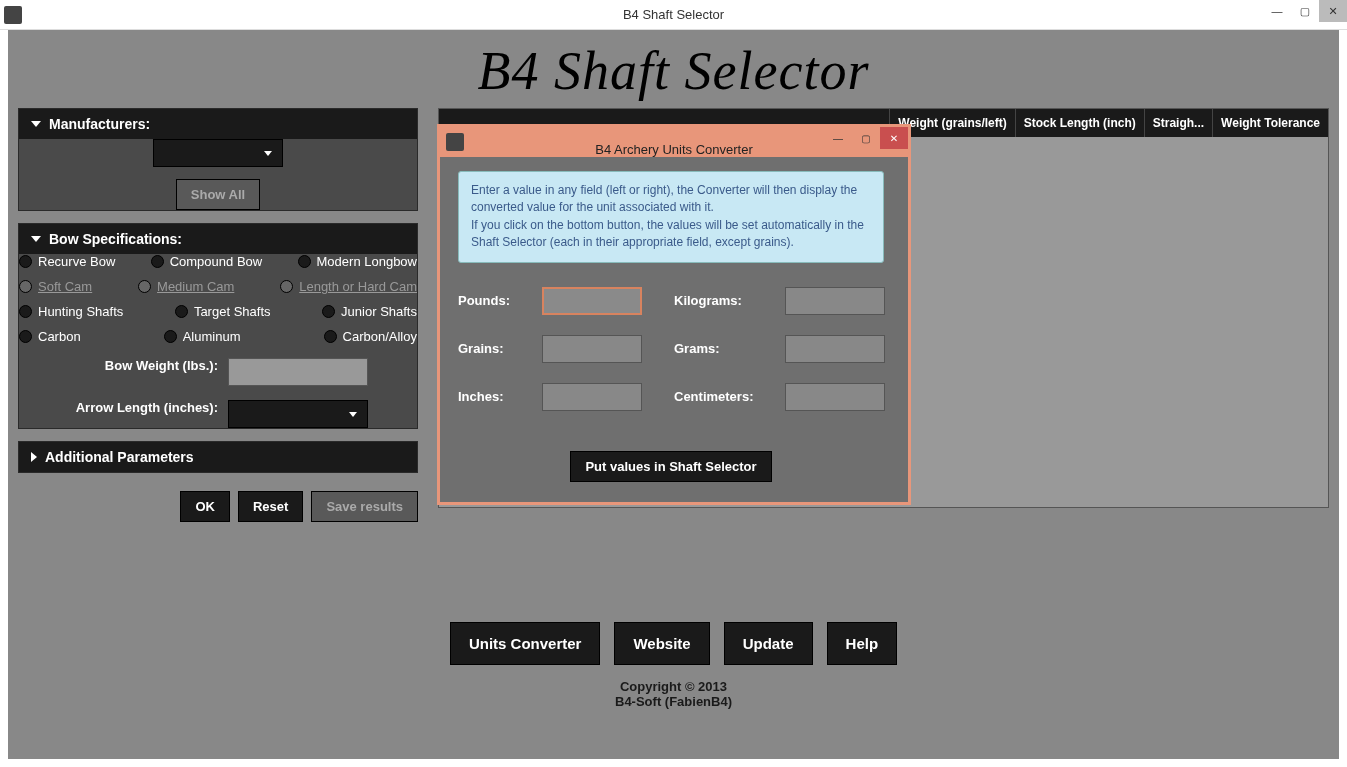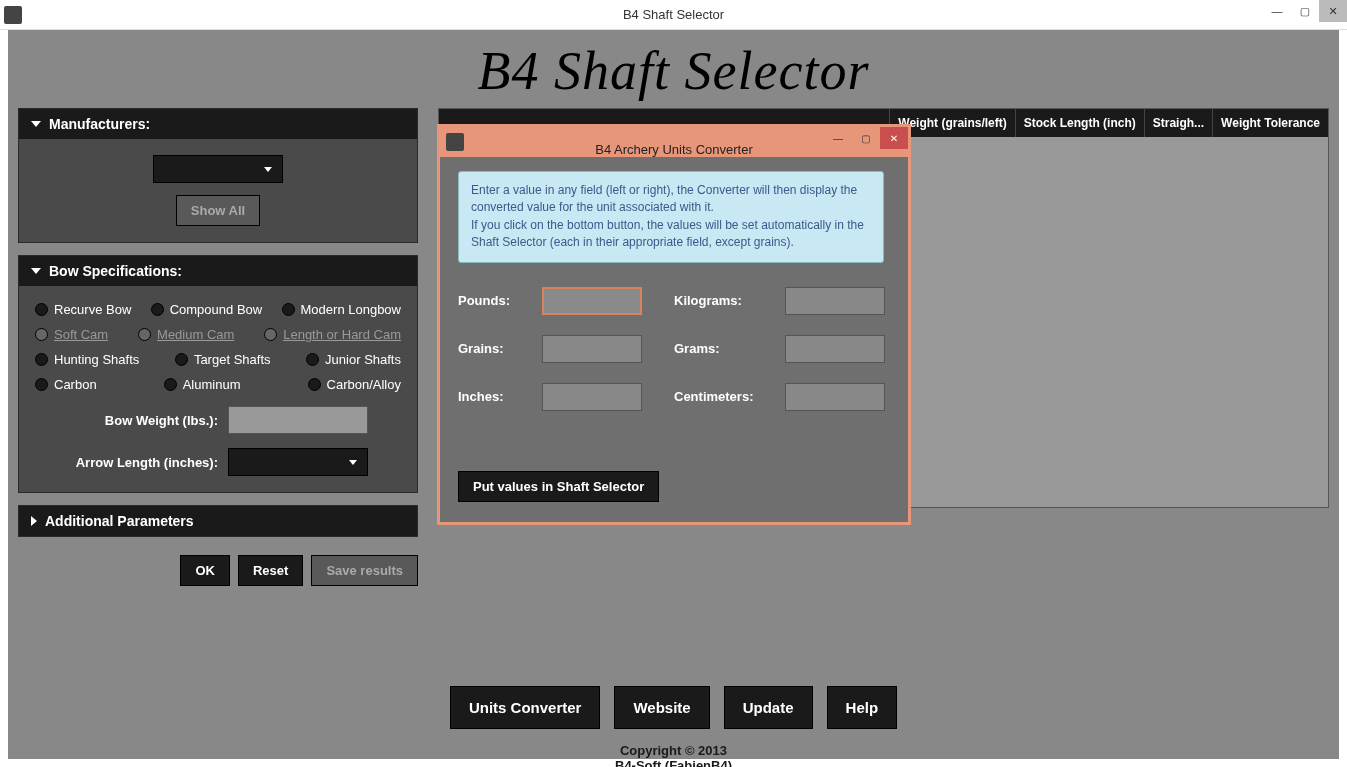"Show All" .panel-body { padding: 16px -> none }
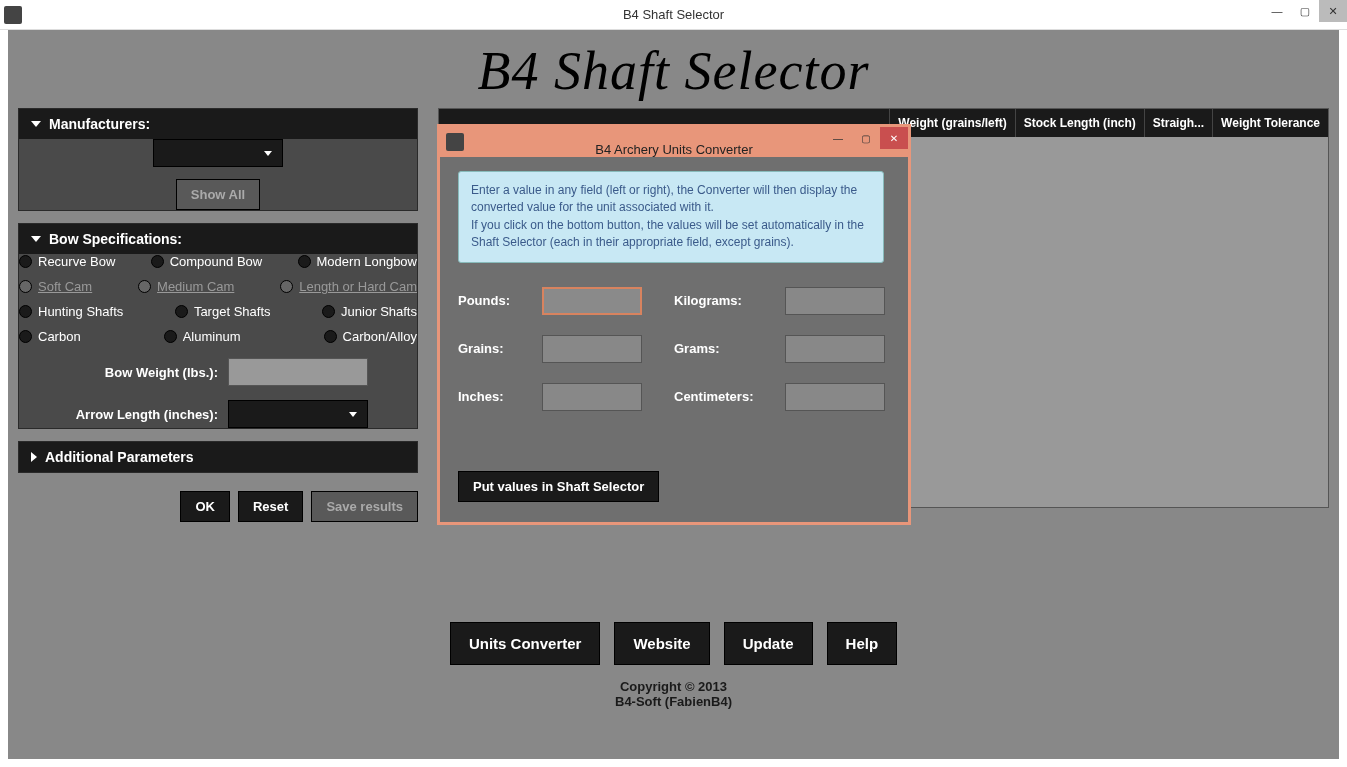"Bow Weight (lbs.):" .form-row { align-items: center -> none }
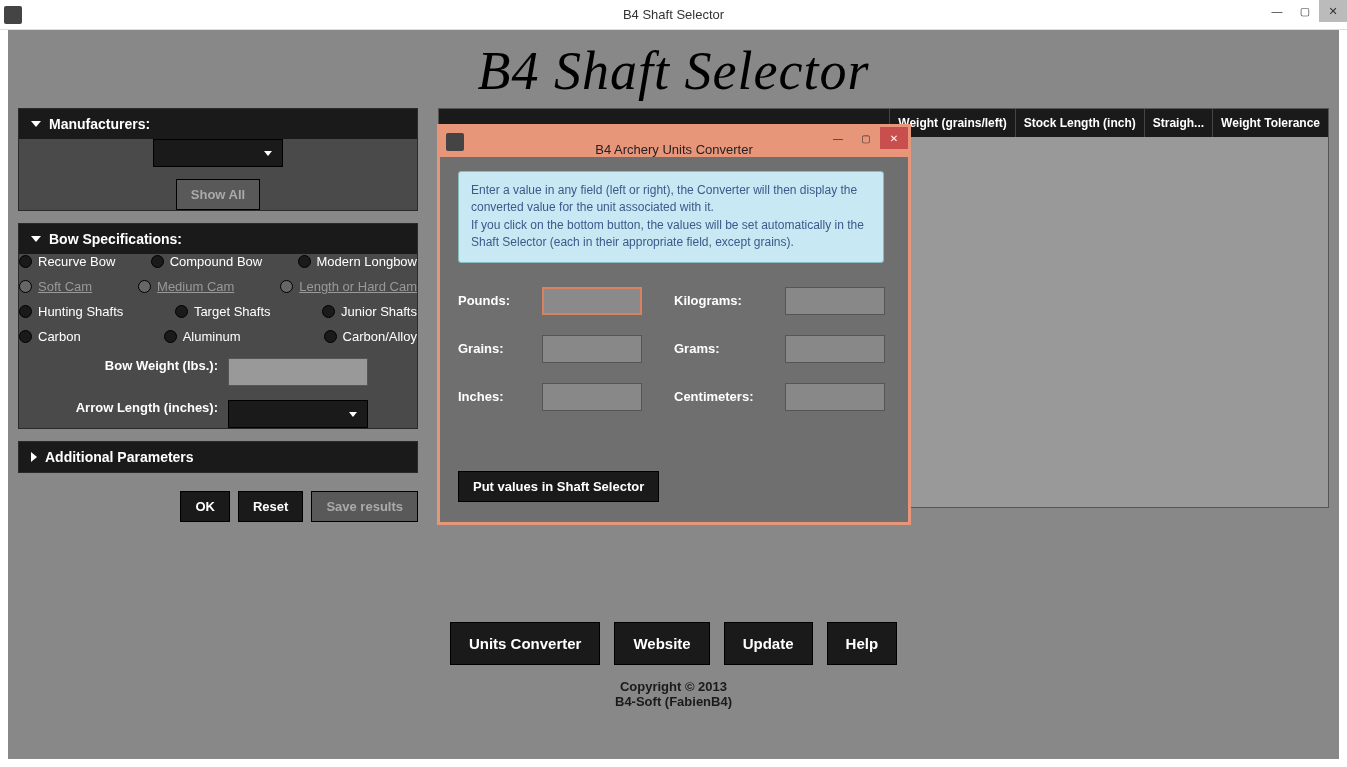"Put values in Shaft Selector" .modal-action { margin-top: 60px -> 40px; text-align: none -> center }
